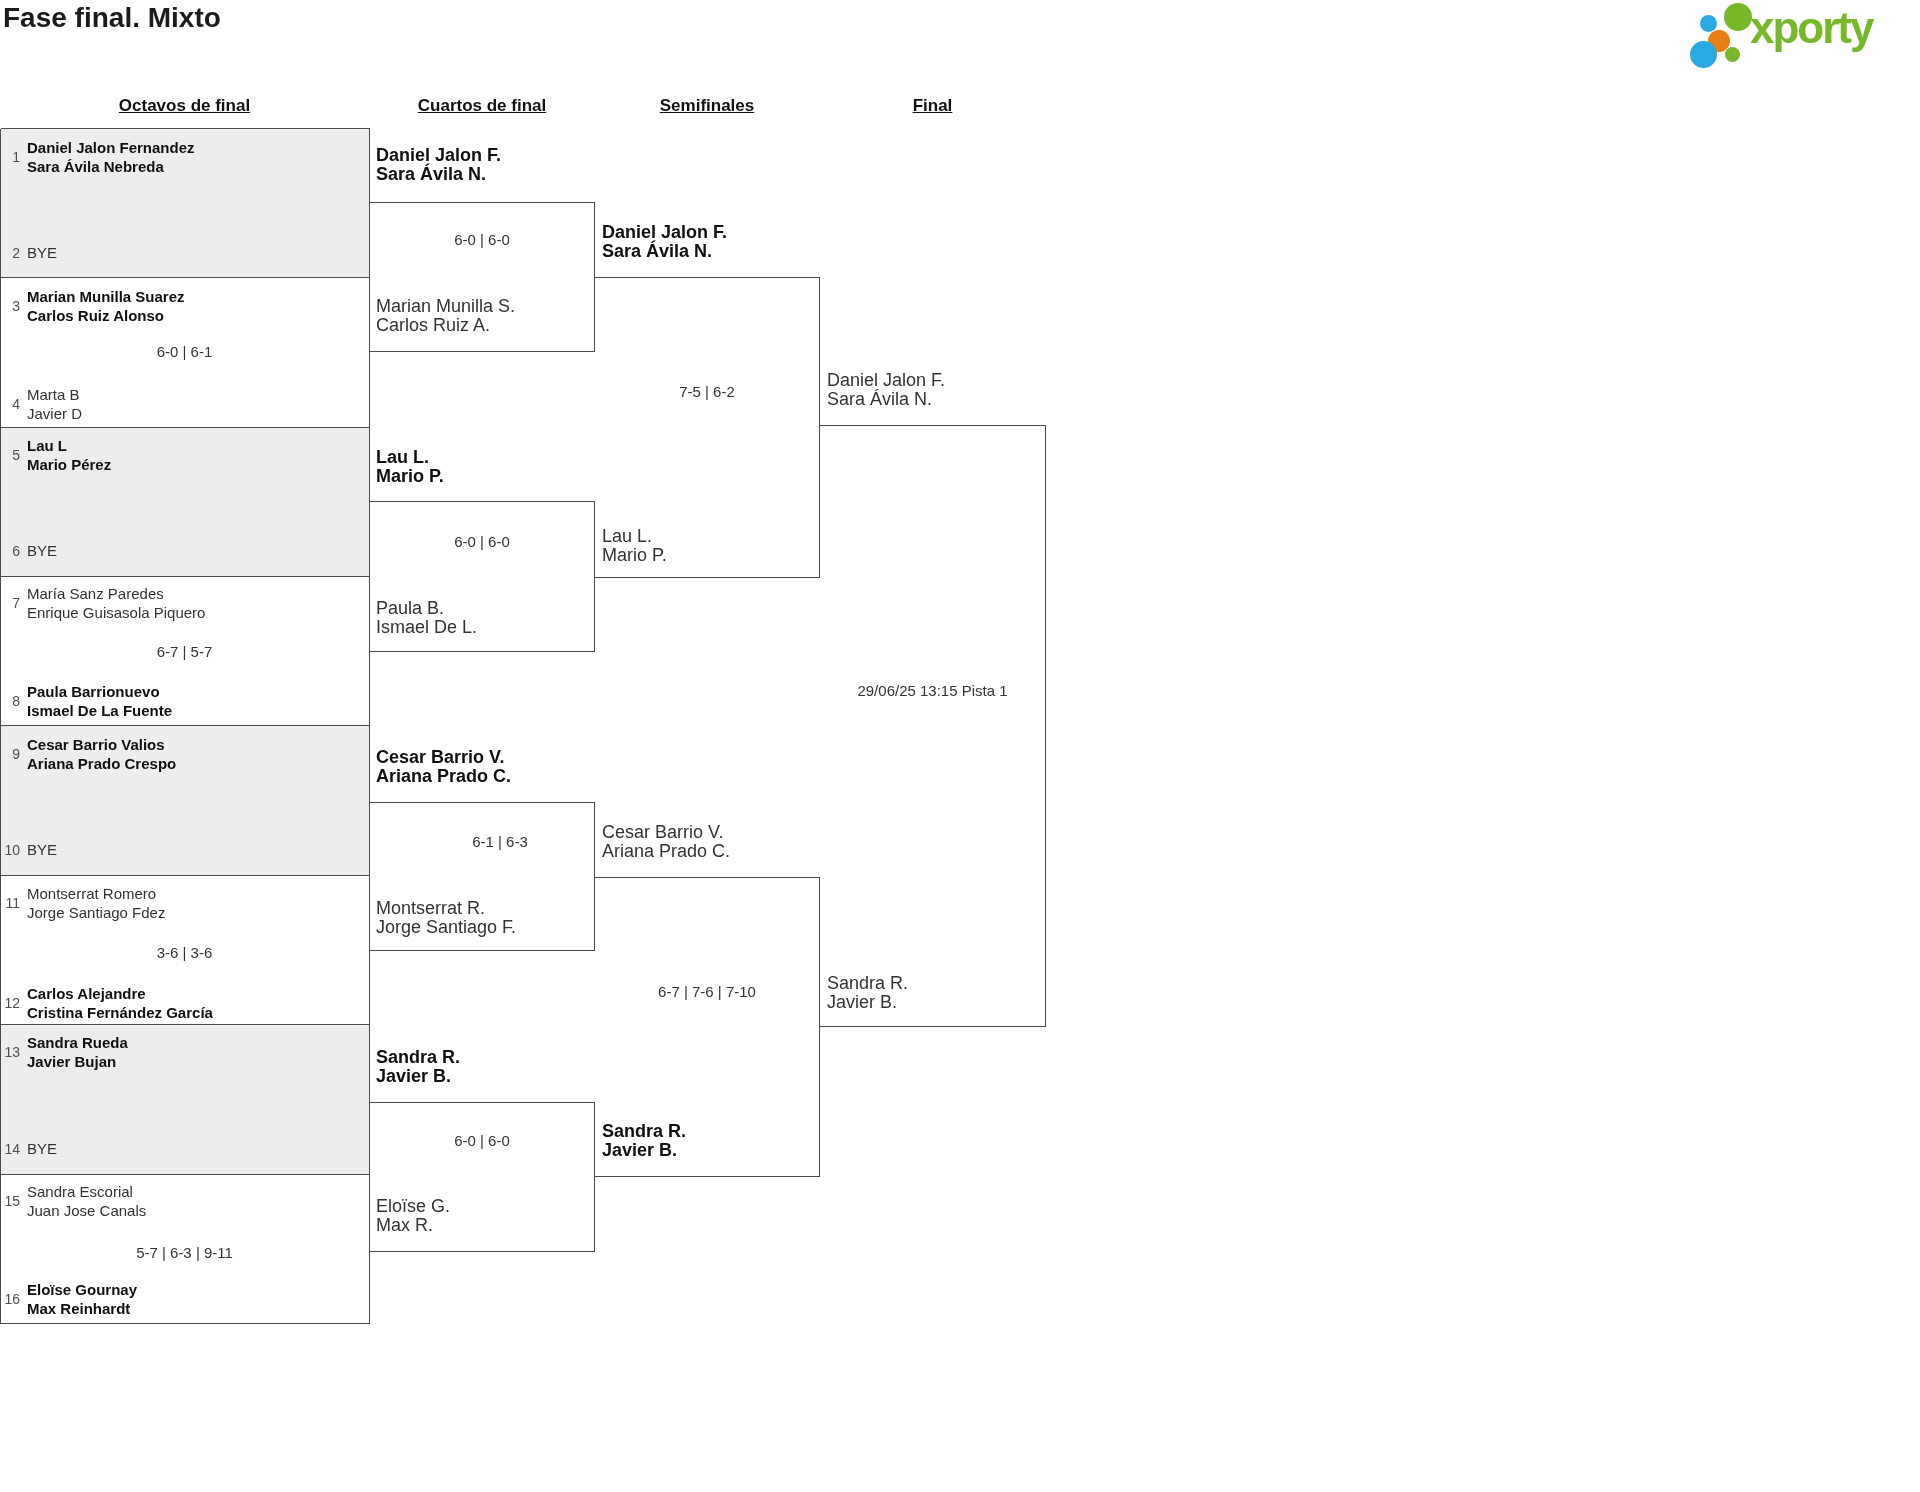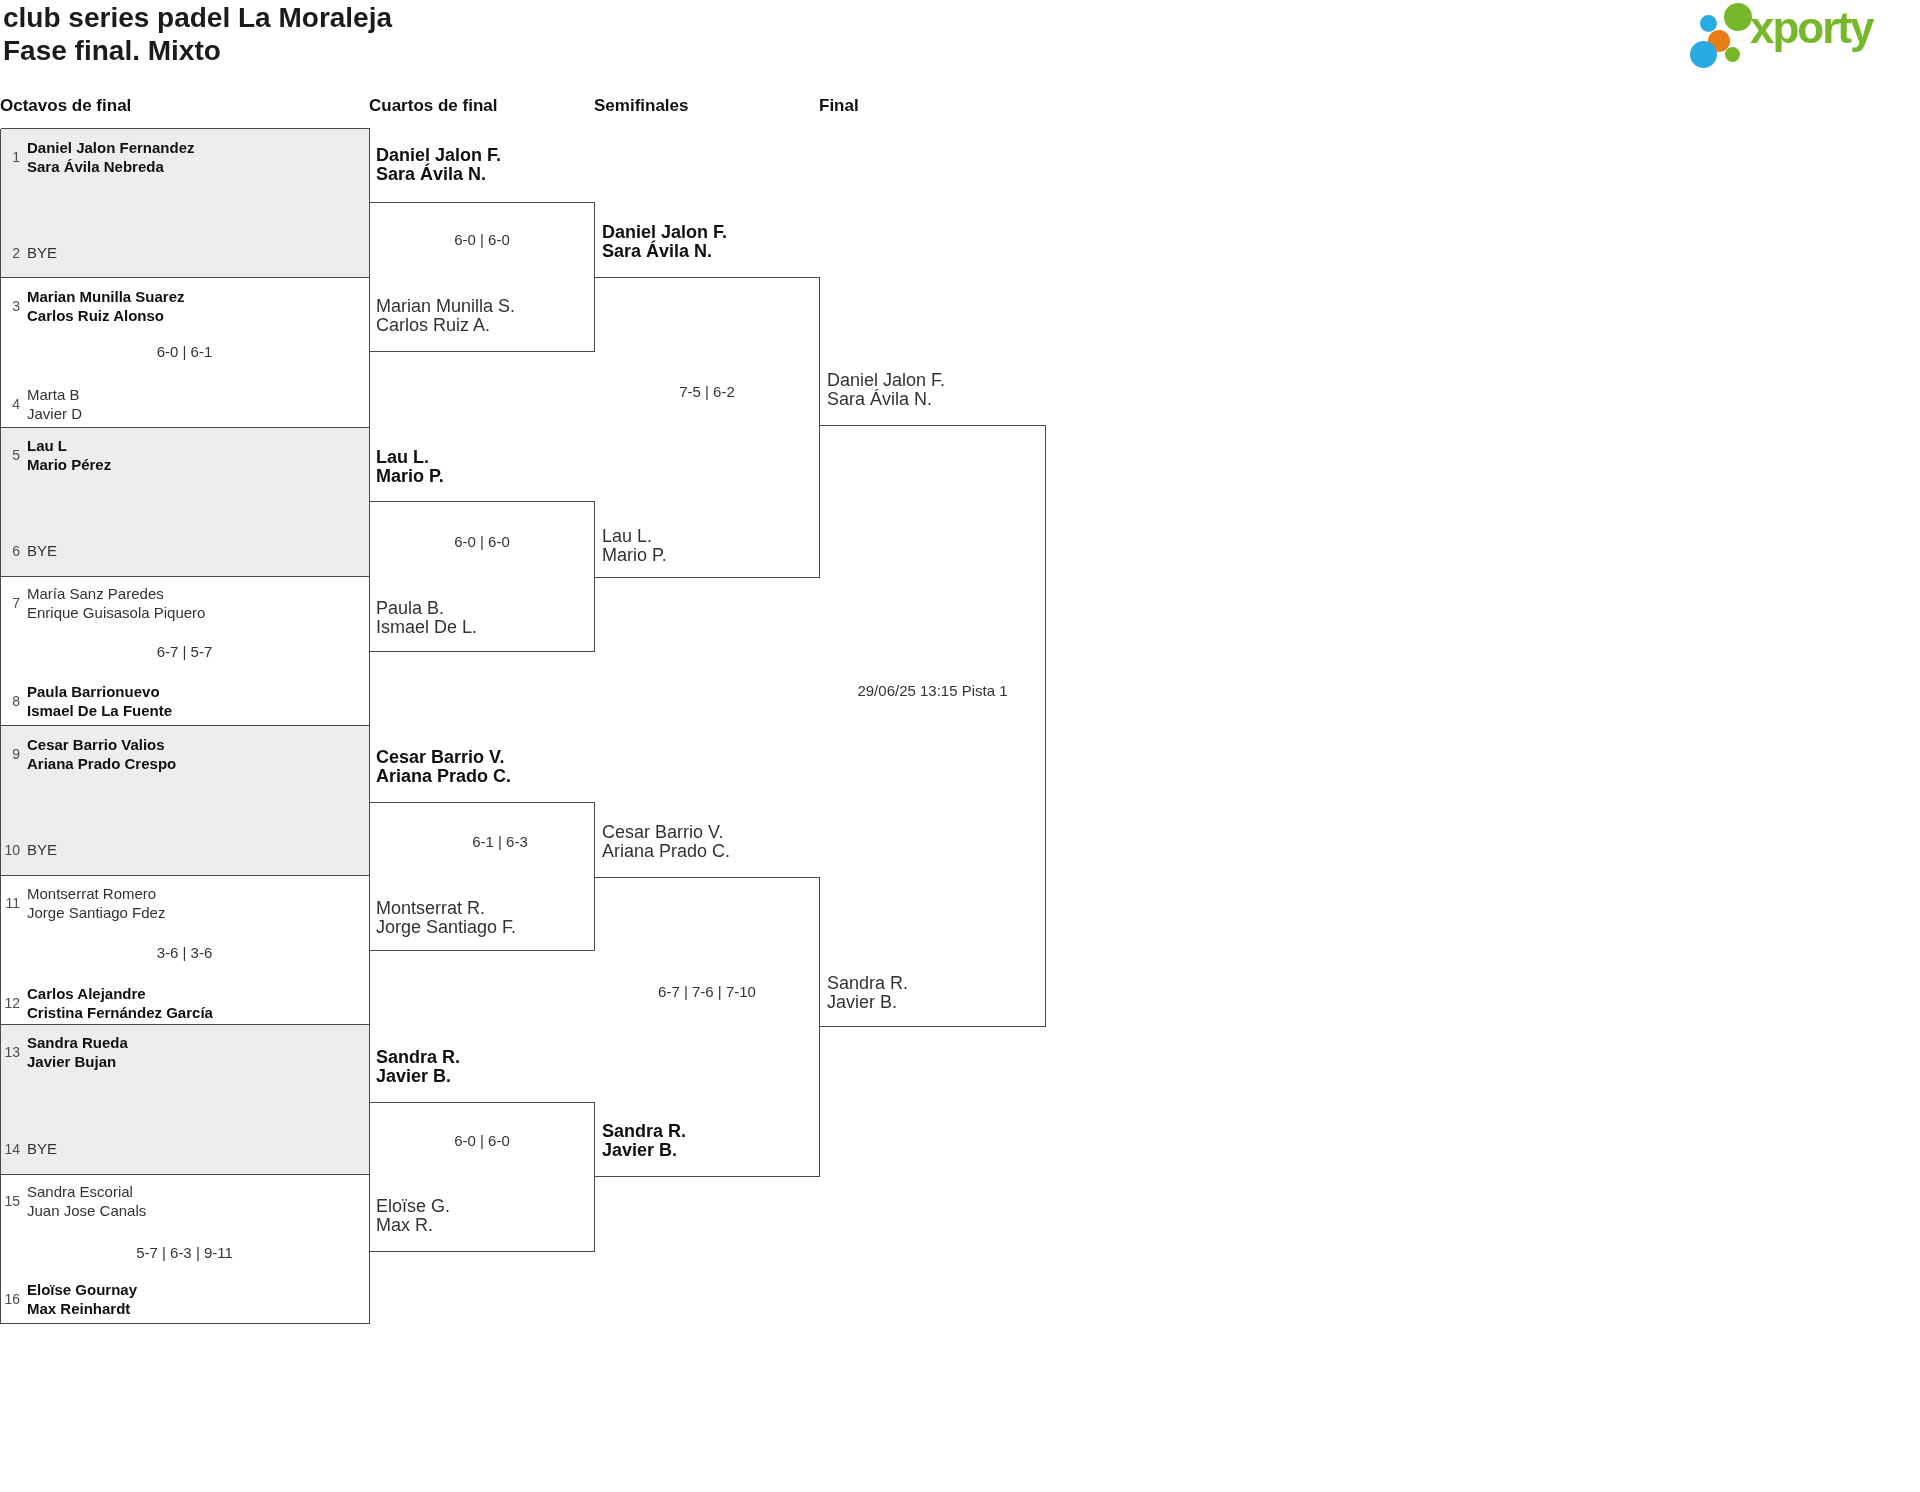"club series padel La Moraleja" div { html: <div>club series padel La Moraleja</div> -> none }
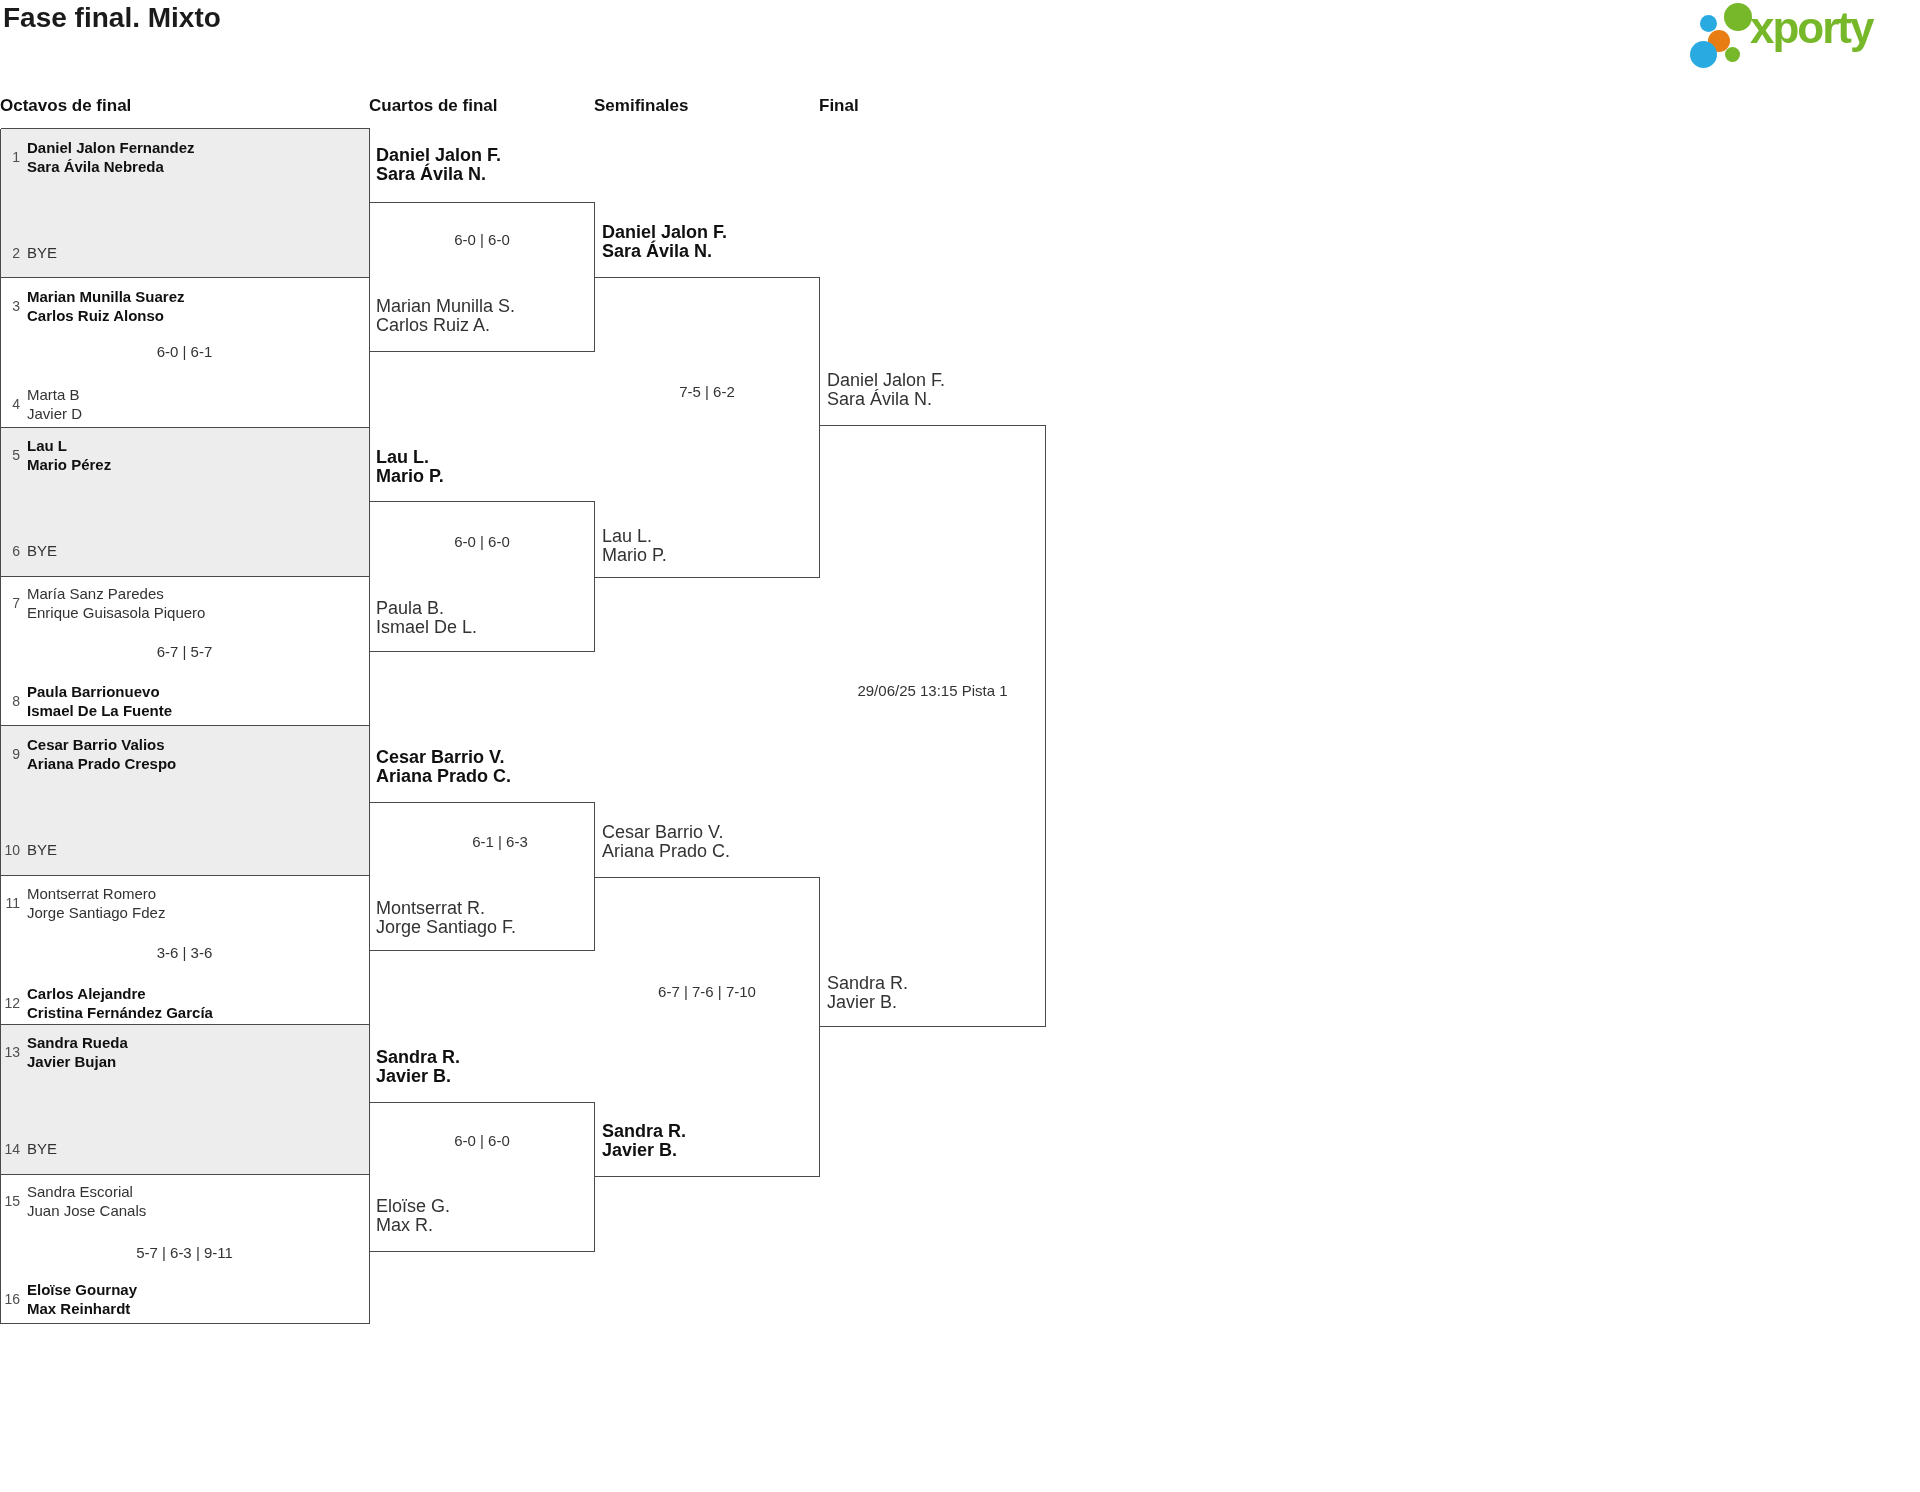"Octavos de final" .colhead { text-align: none -> center; text-decoration: none -> underline }
